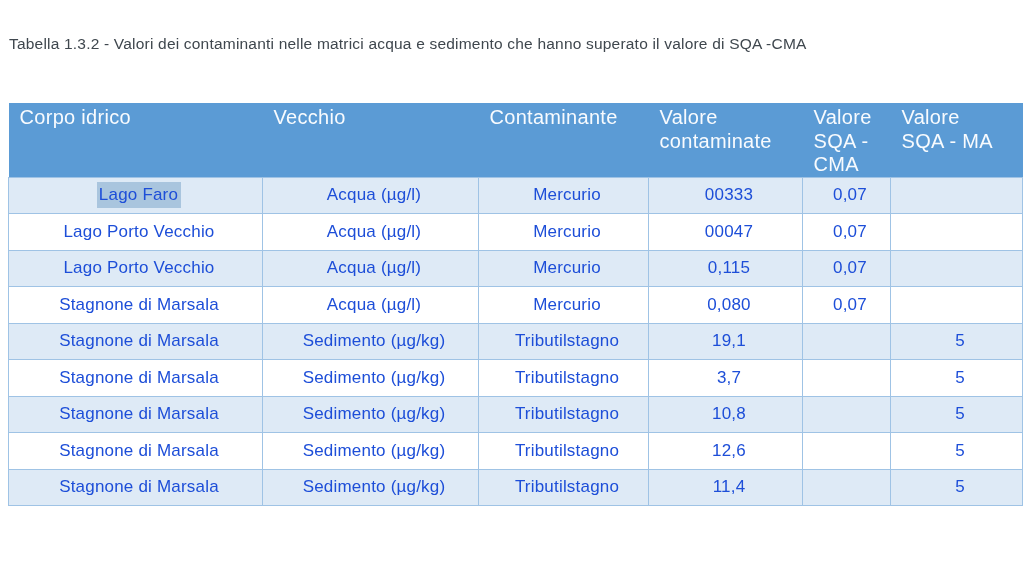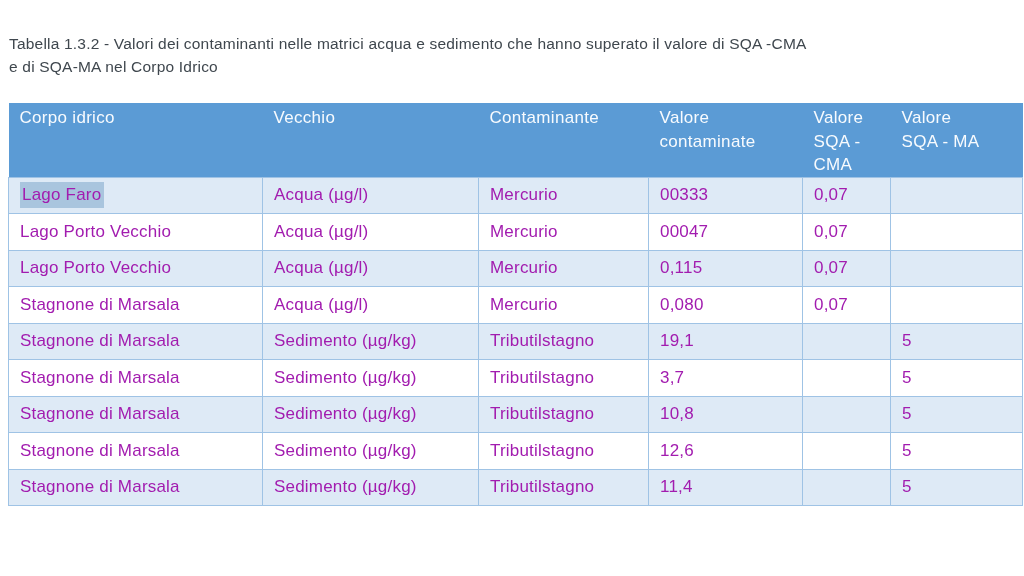"e di SQA-MA nel Corpo" span { html: <span>e di SQA-MA nel Corpo Idrico</span> -> none }
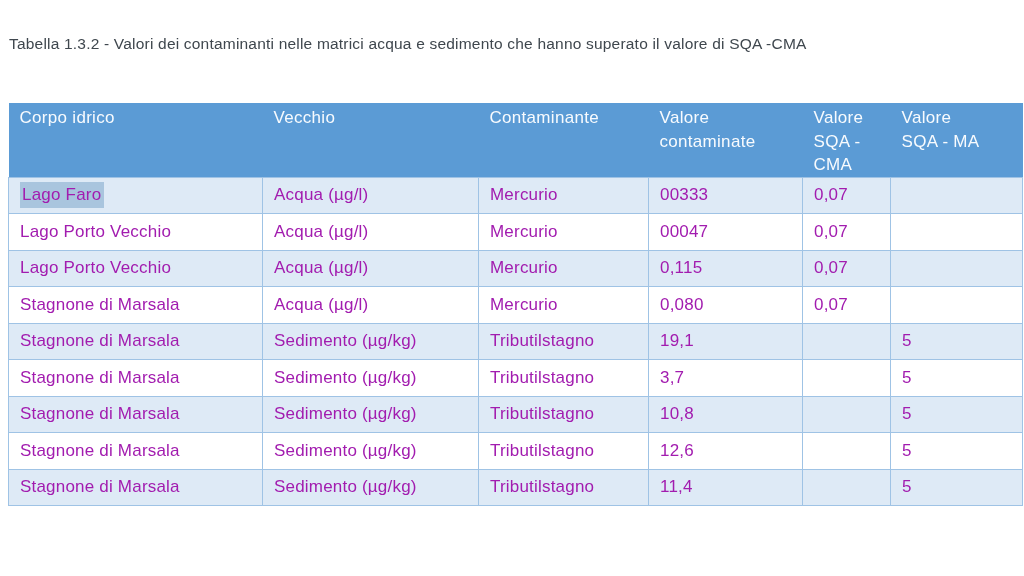"Corpo idrico" th { font-size: 17px -> 20px }
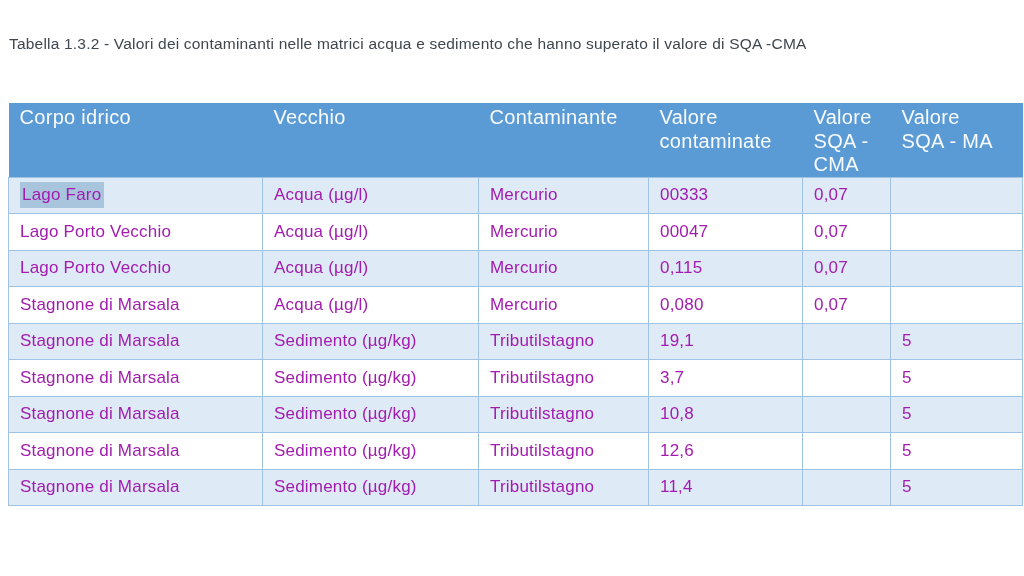"Lago Faro" td { color: #a21caf -> #1d4ed8; text-align: none -> center }
